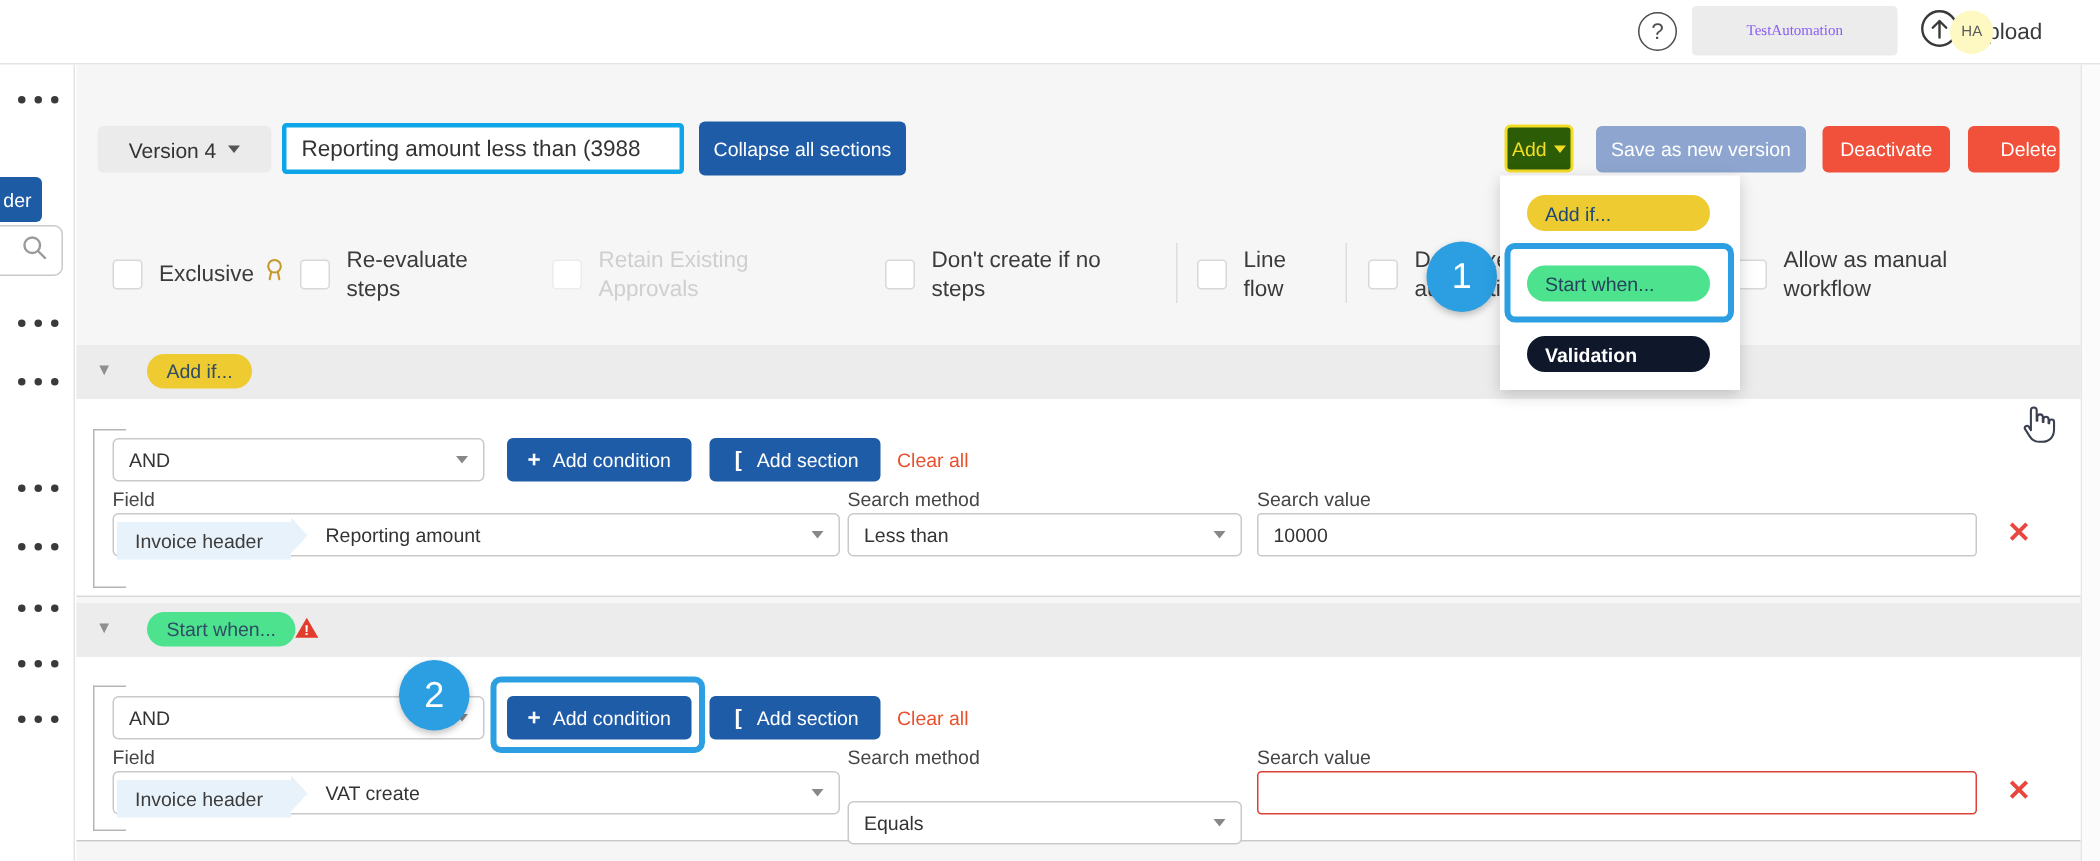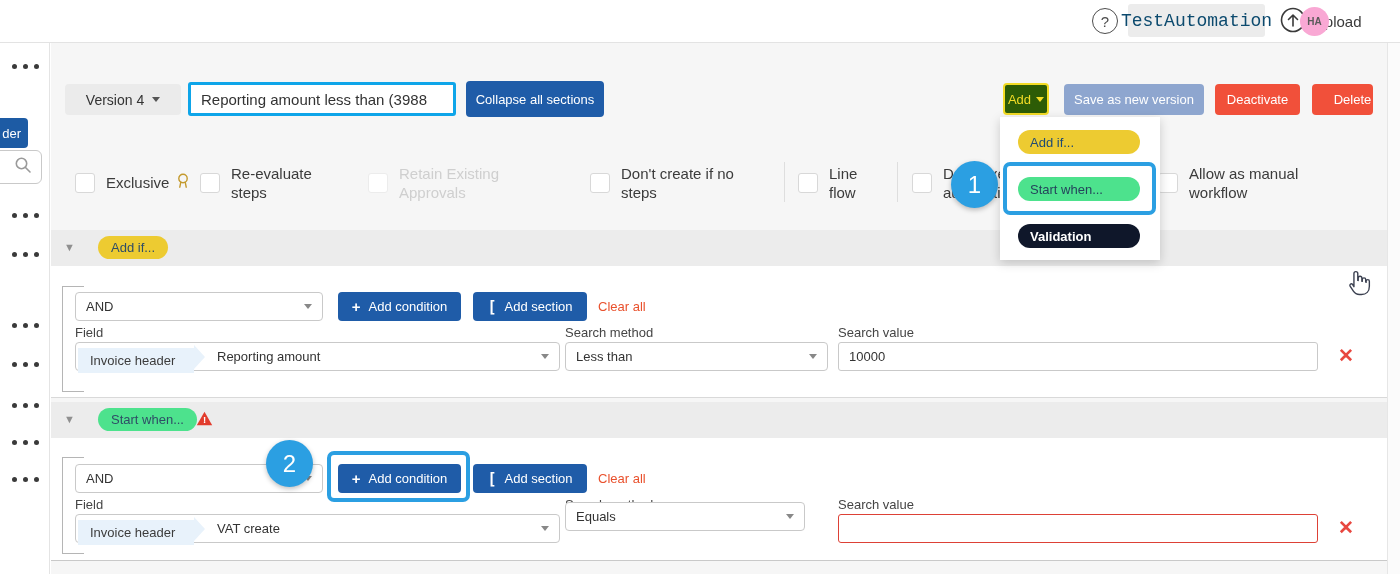"TestAutomation" .app-btn { color: #0c4a6e -> #8b5cf6; font-family: Liberation Mono, monospace -> Liberation Serif, serif; font-size: 18px -> 10px }
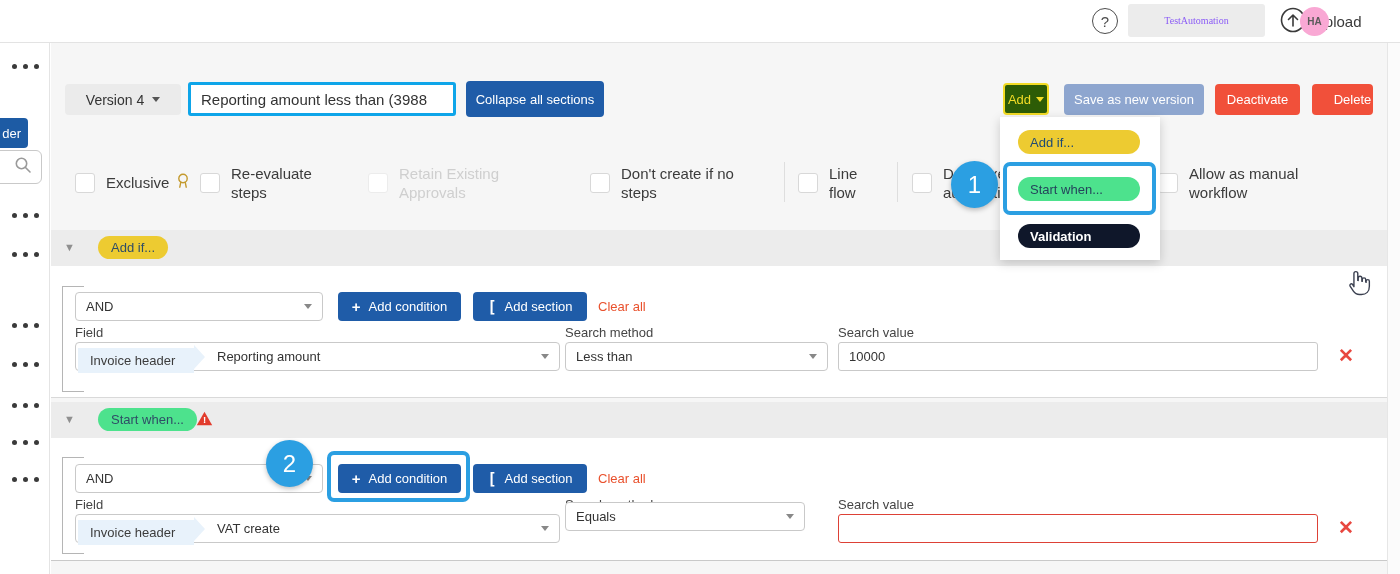"HA" .avatar { background: #f9a8d4 -> #fef9c3; font-weight: bold -> normal }
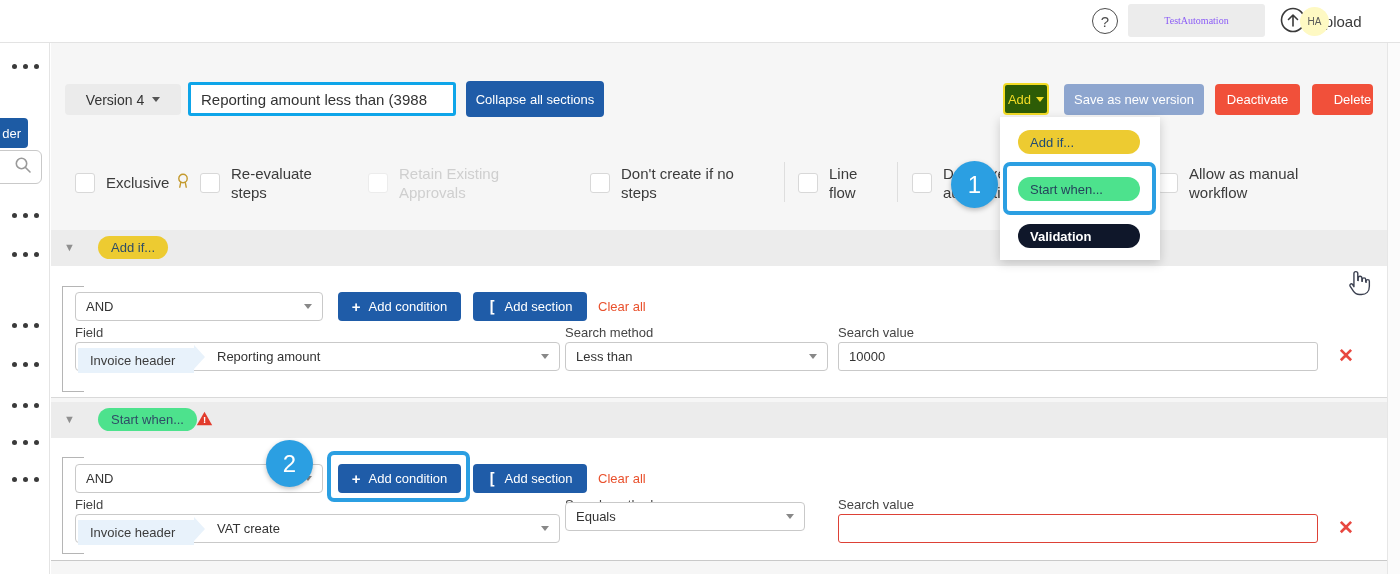"Equals" div.abs { top: 502px -> 534px; width: 240px -> 263px }
